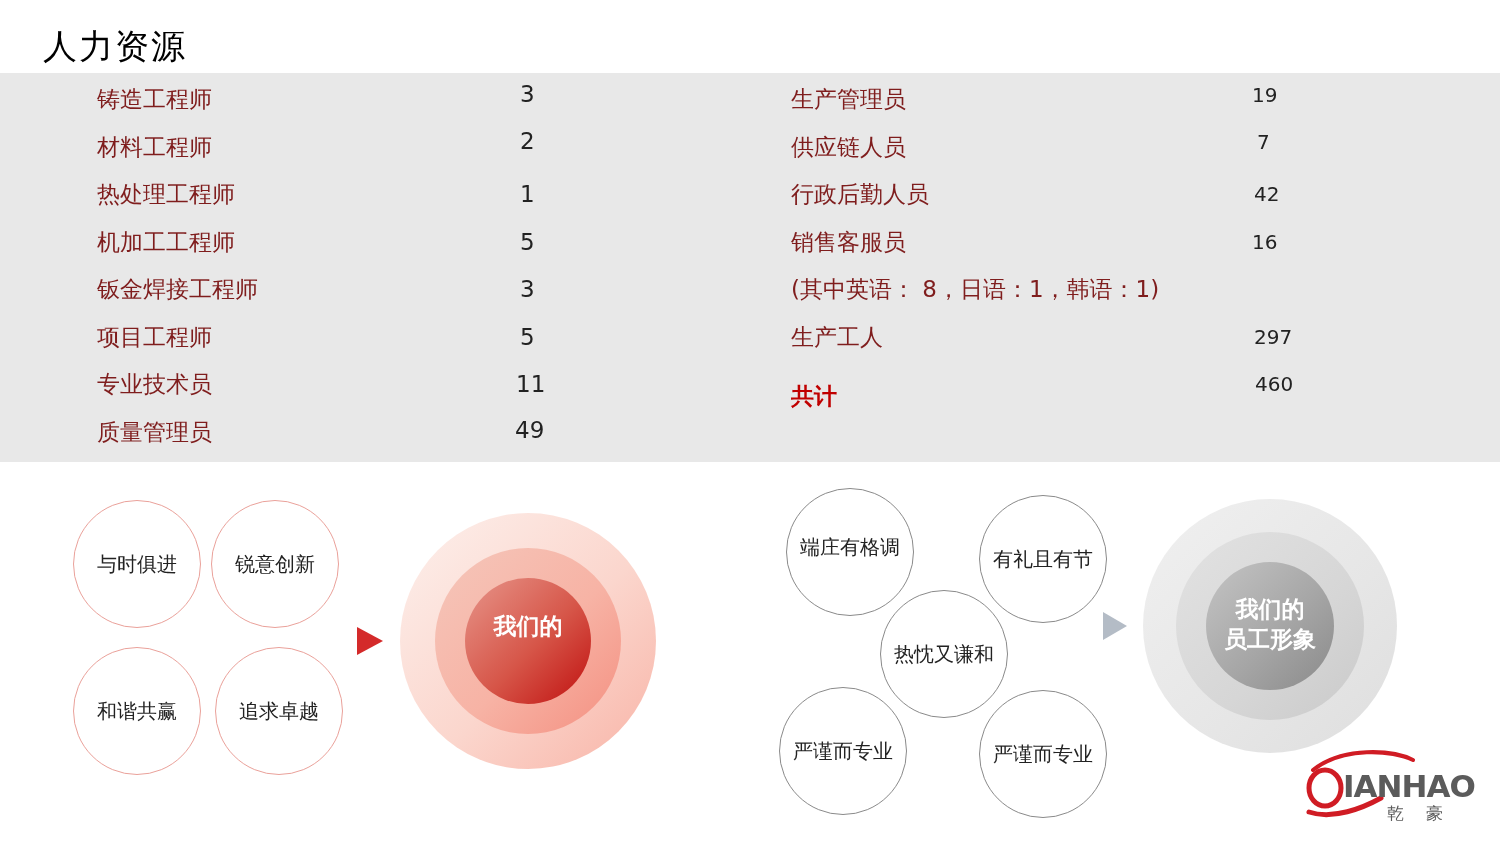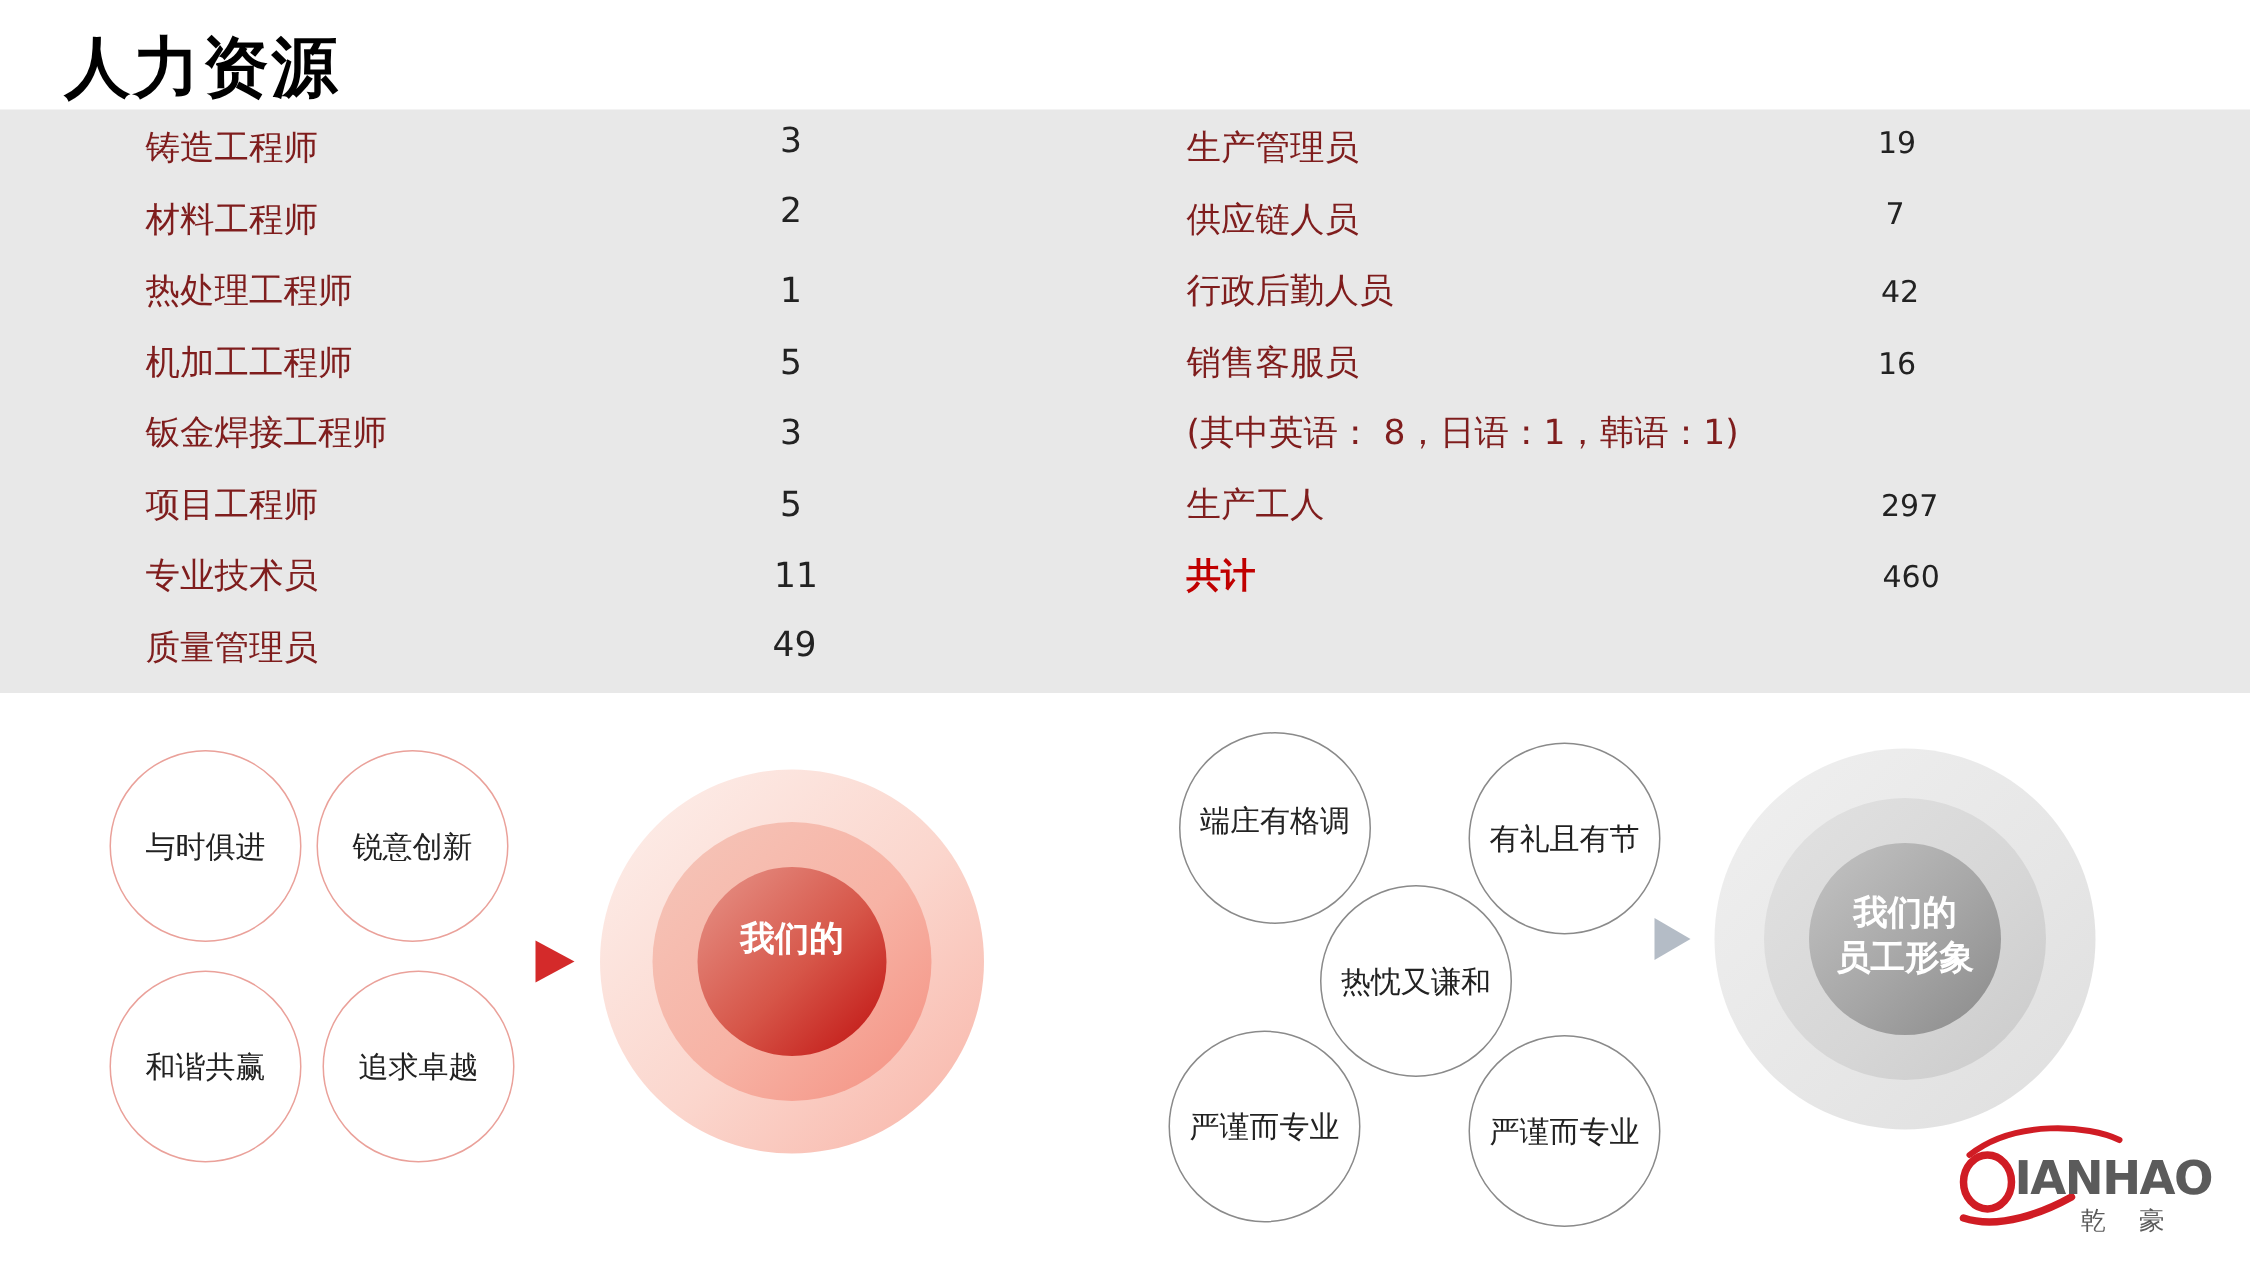"人力资源" .page-title { font-size: 44px -> 34px; font-weight: bold -> normal }
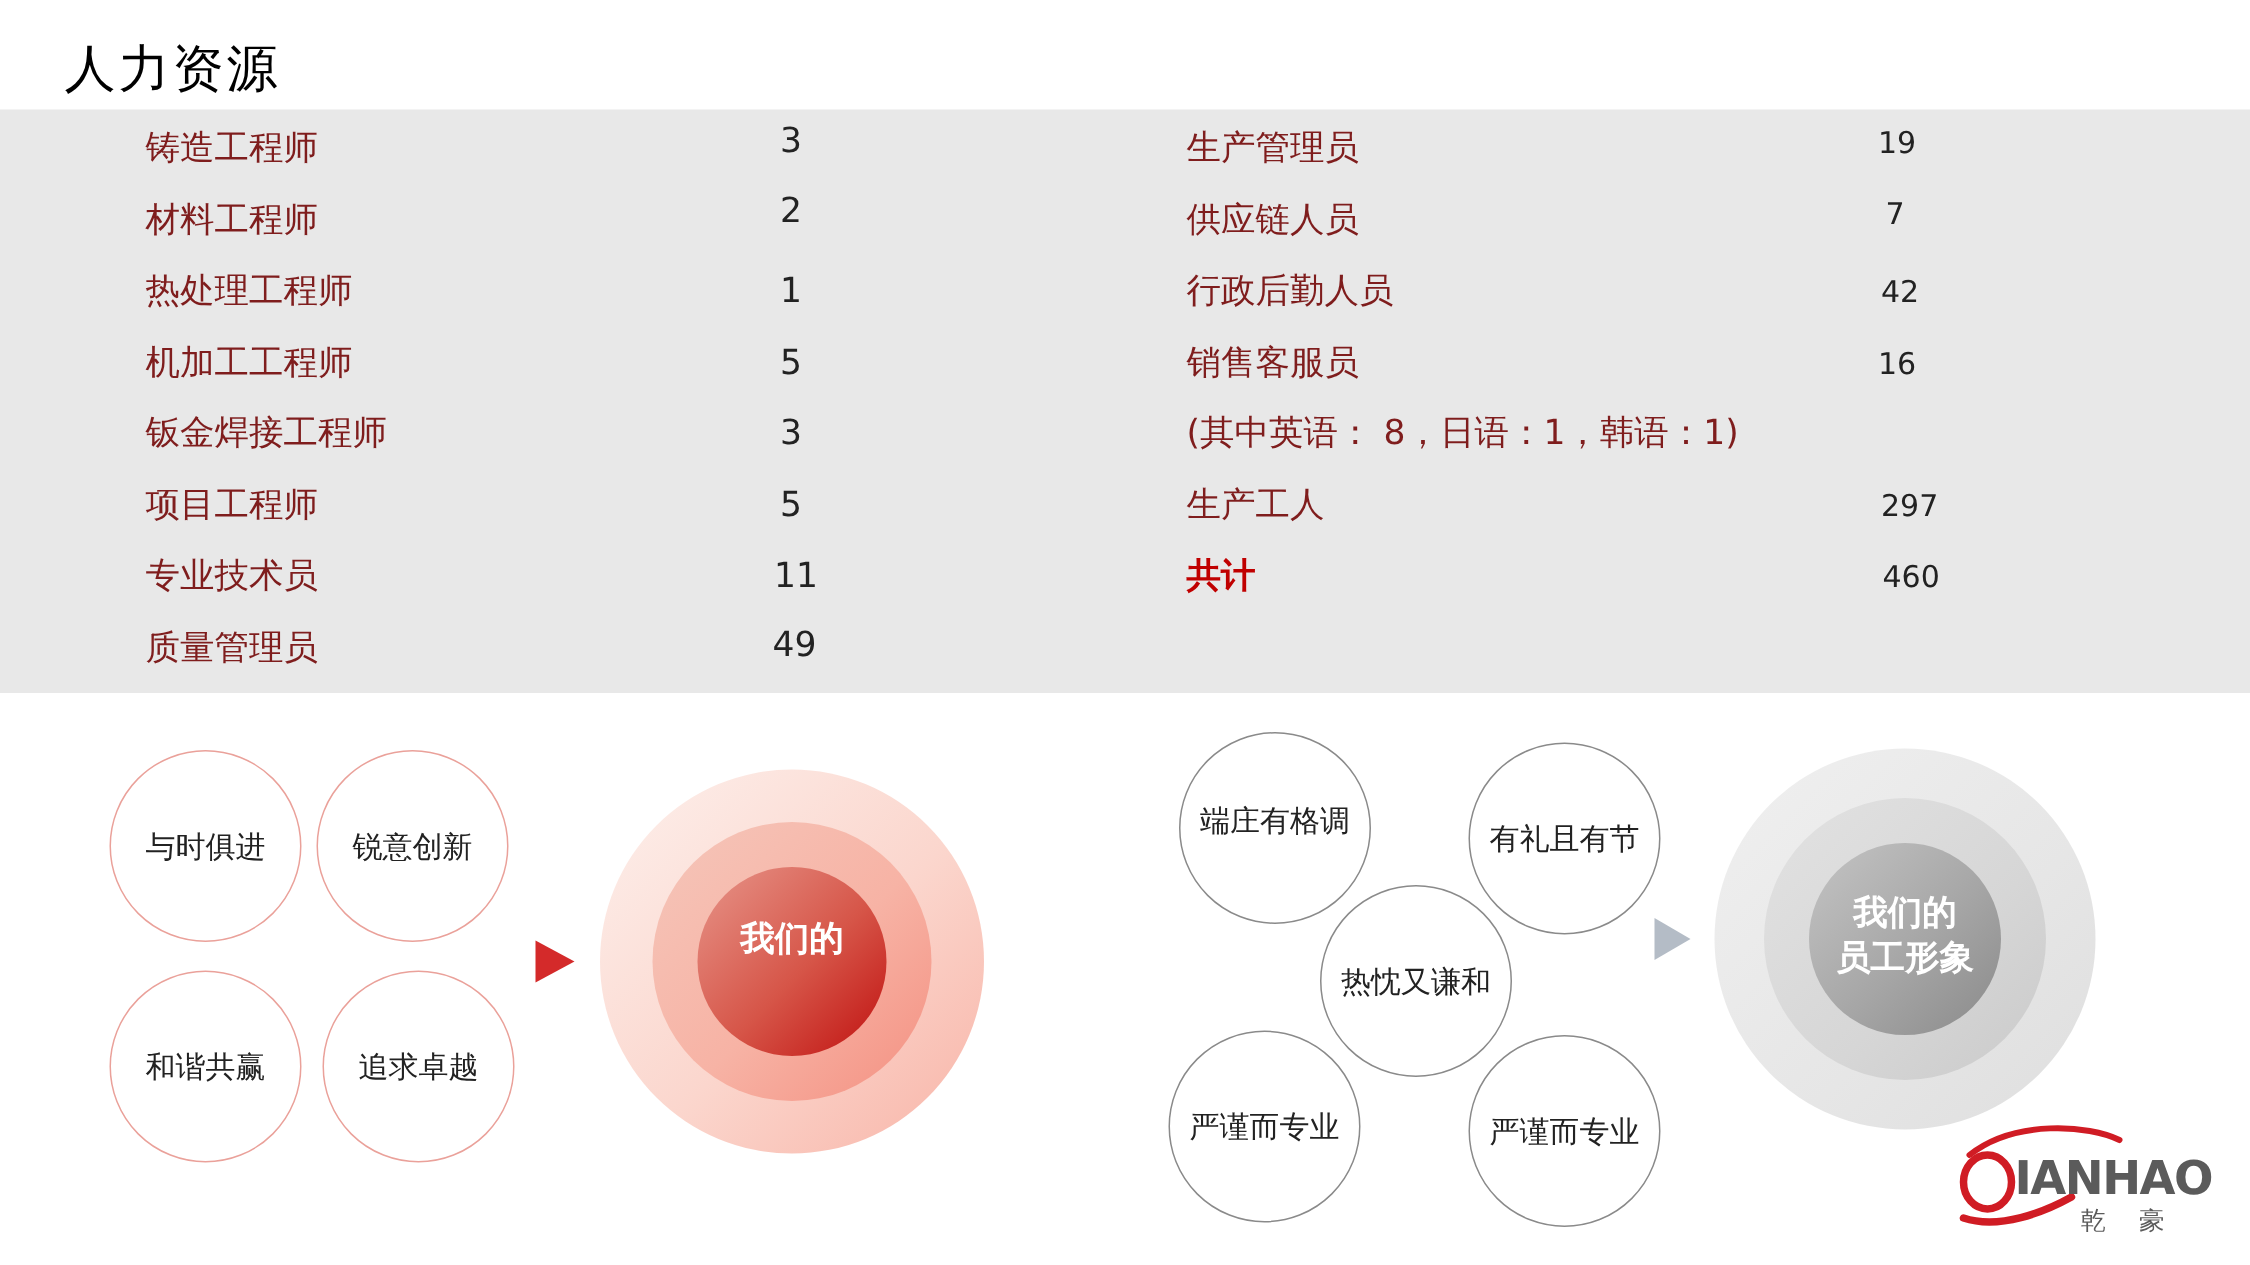"共计" .stat-label.total { margin-top: none -> 12px }
